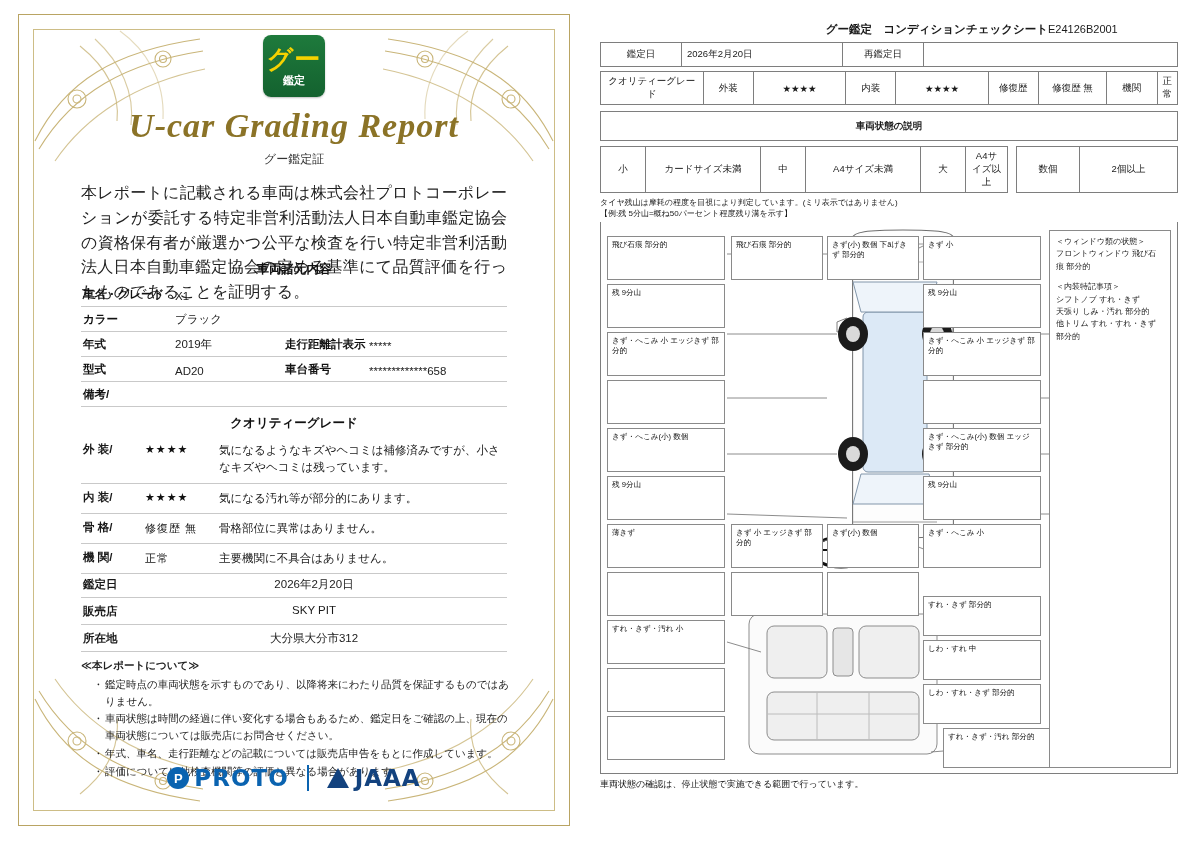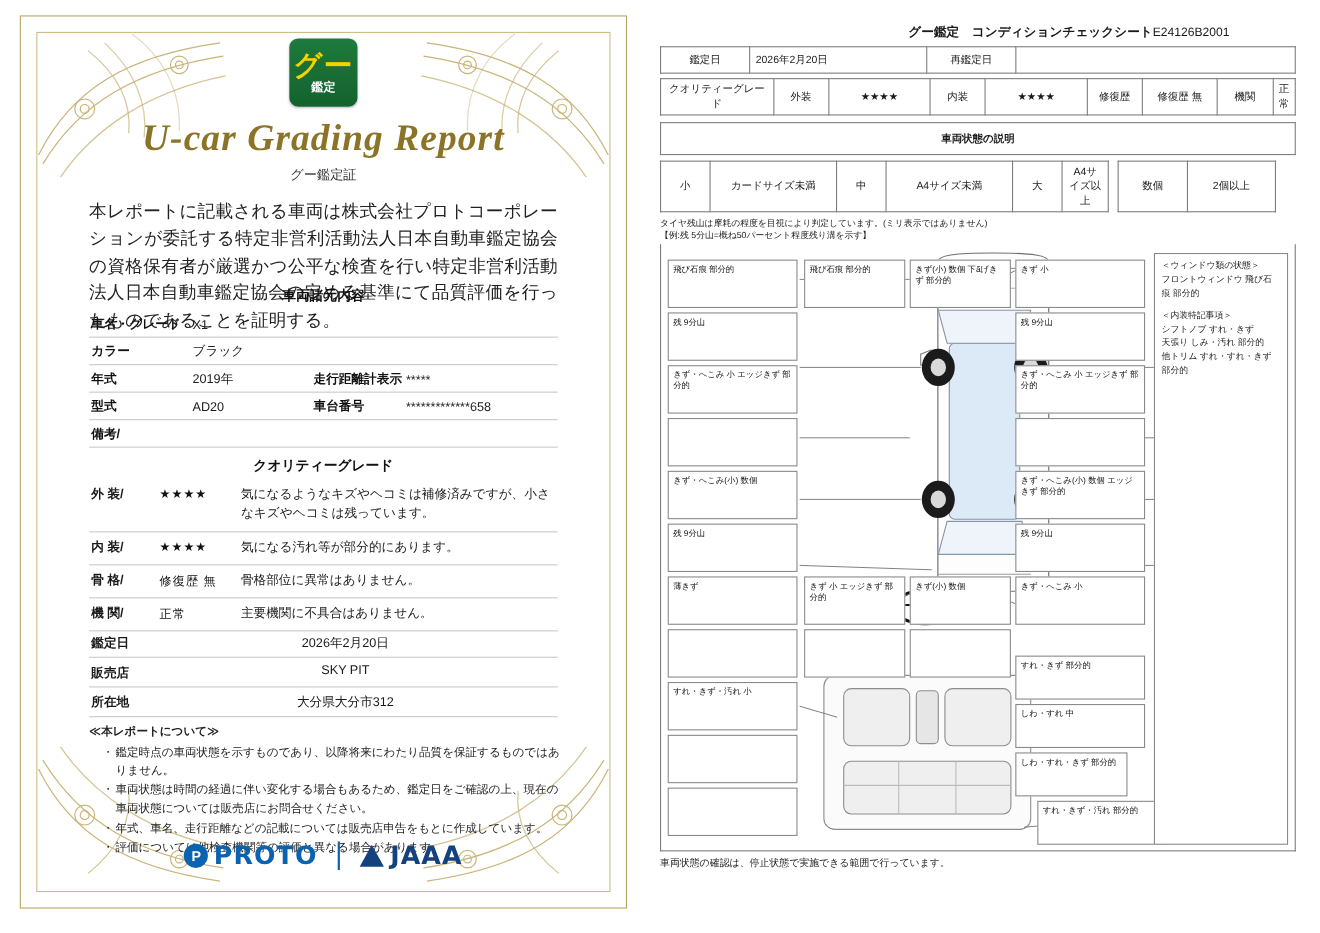"数個" table.g { width: 144px -> 162px }
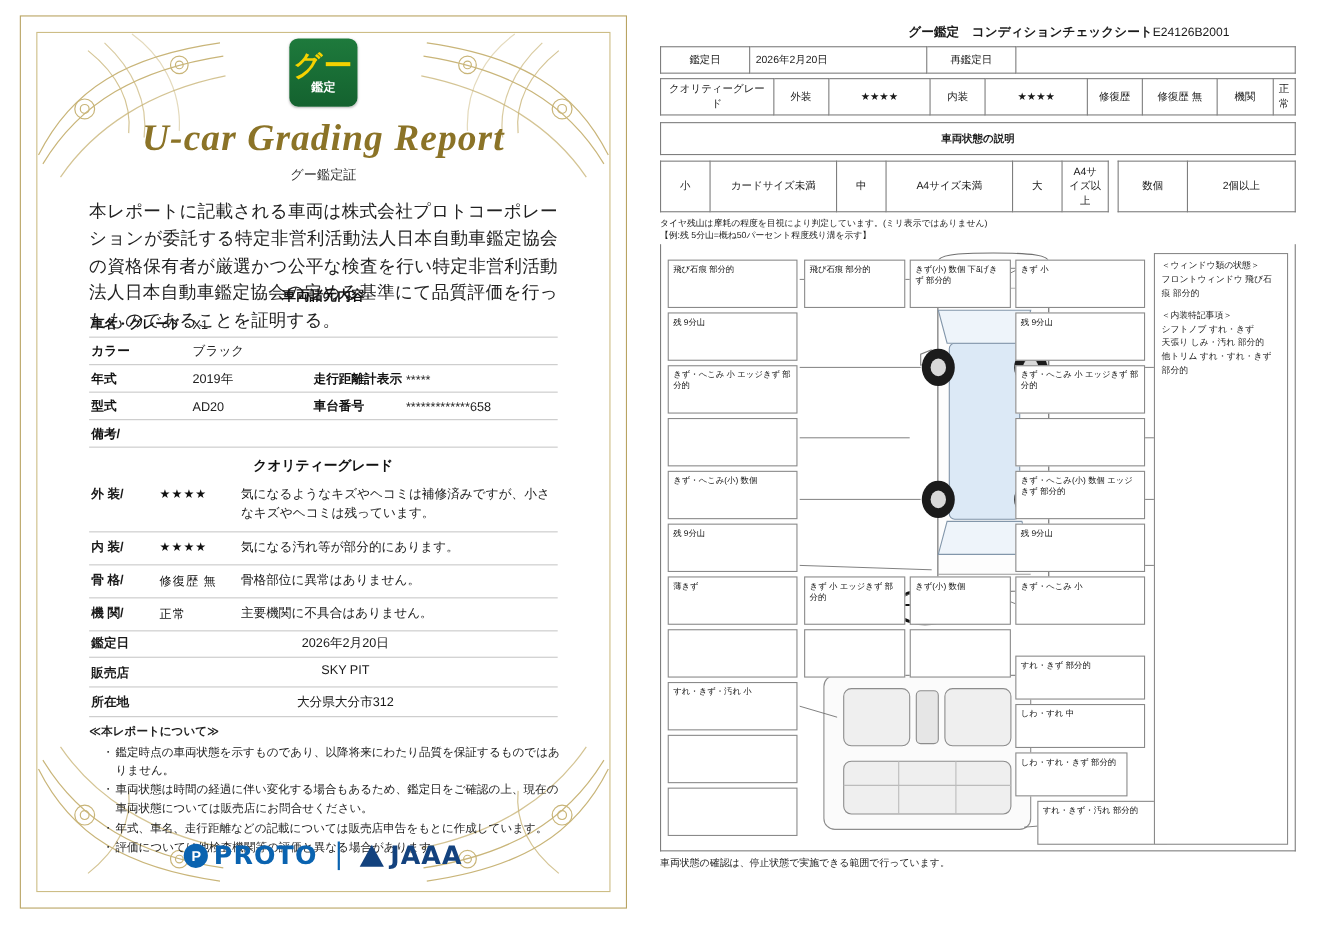"しわ・すれ・きず 部分的" div.dcell { width: 102px -> 118px }
